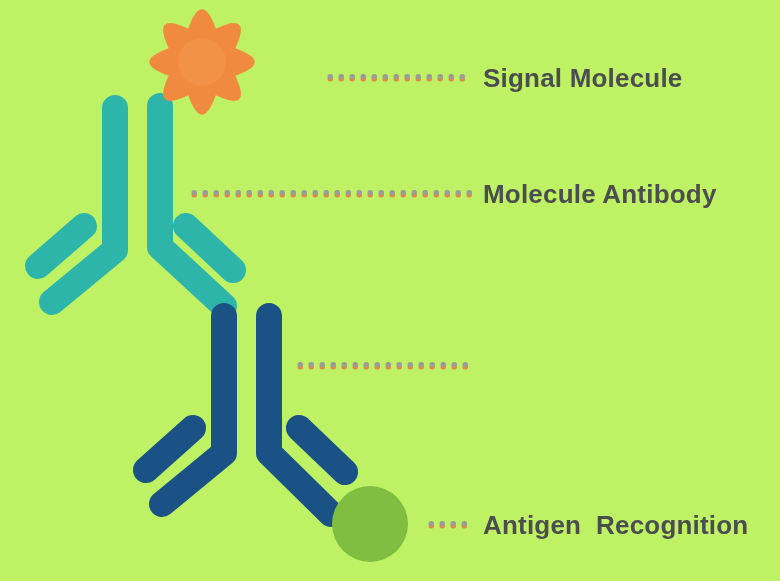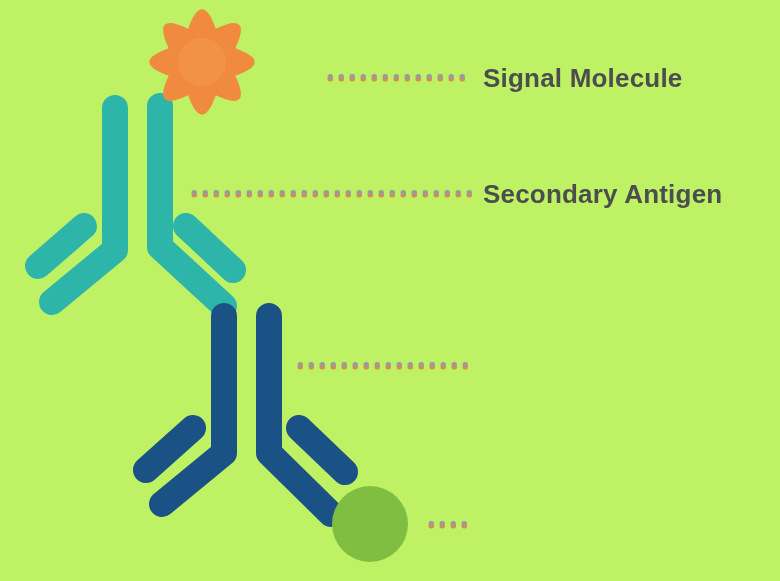"Secondary Antigen" div.label { text: Secondary Antigen -> Molecule Antibody }
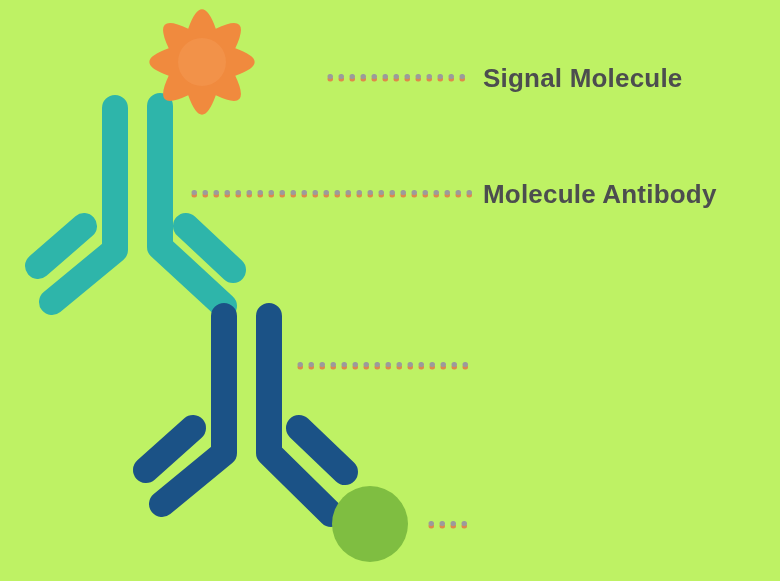"Antigen Recognition" div.label { html: none -> <div>Antigen Recognition</div> }
